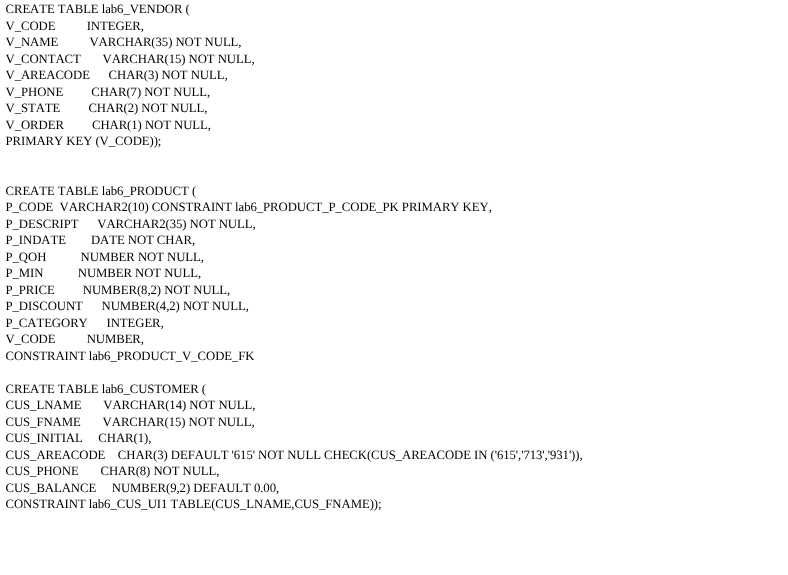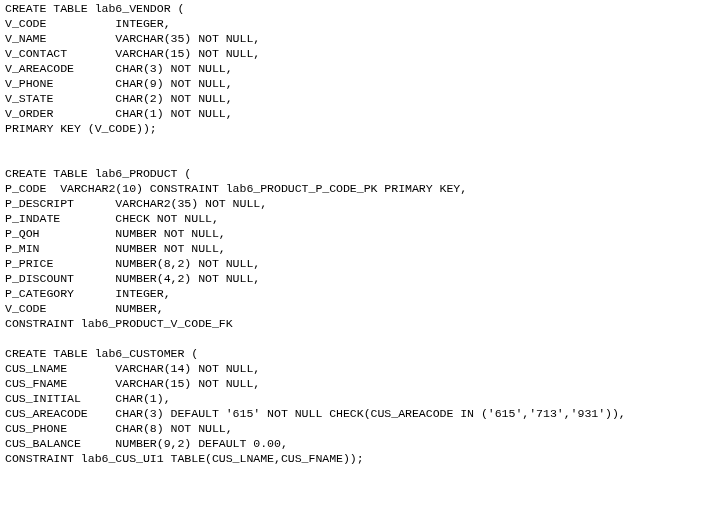"CREATE TABLE lab6_VENDOR (" #sql-script { font-family: Liberation Mono, monospace -> Liberation Serif, serif }
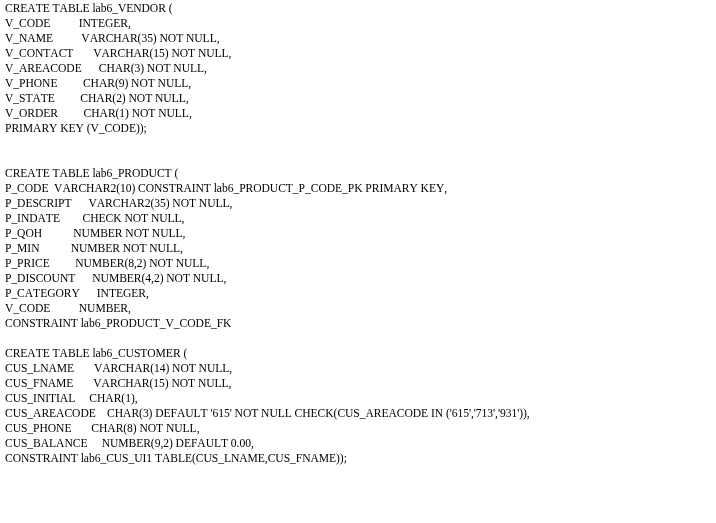"V_PHONE CHAR(9) NOT NULL," span.code-line { text: 9 -> 7 }
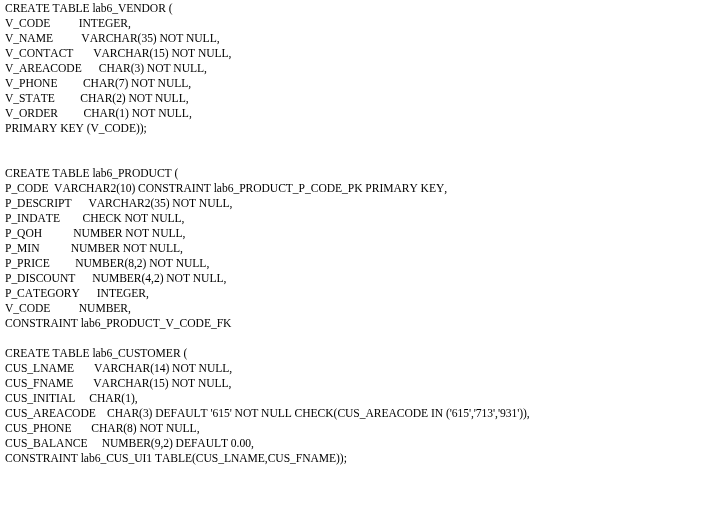"P_INDATE CHECK NOT NULL," span.code-line { text: CHECK NOT NULL -> DATE NOT CHAR }
